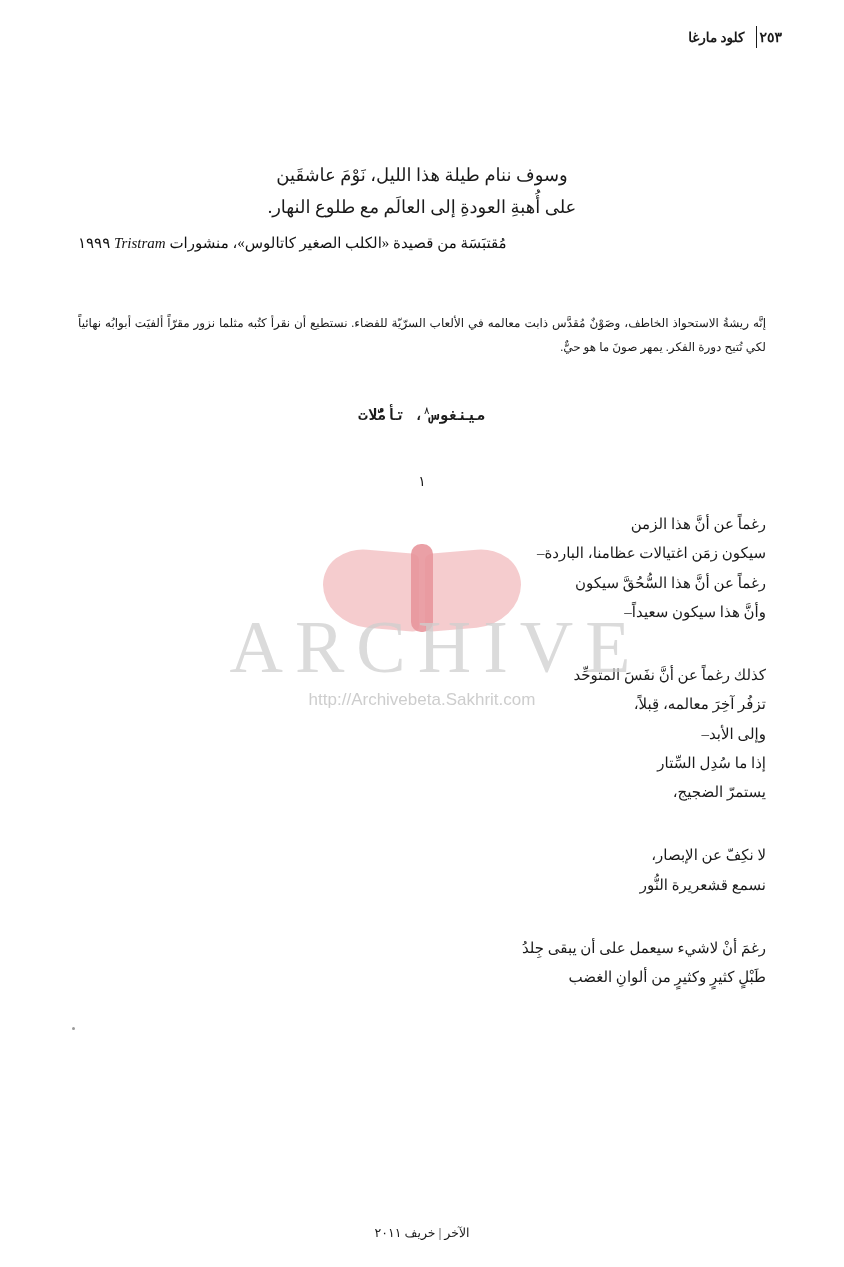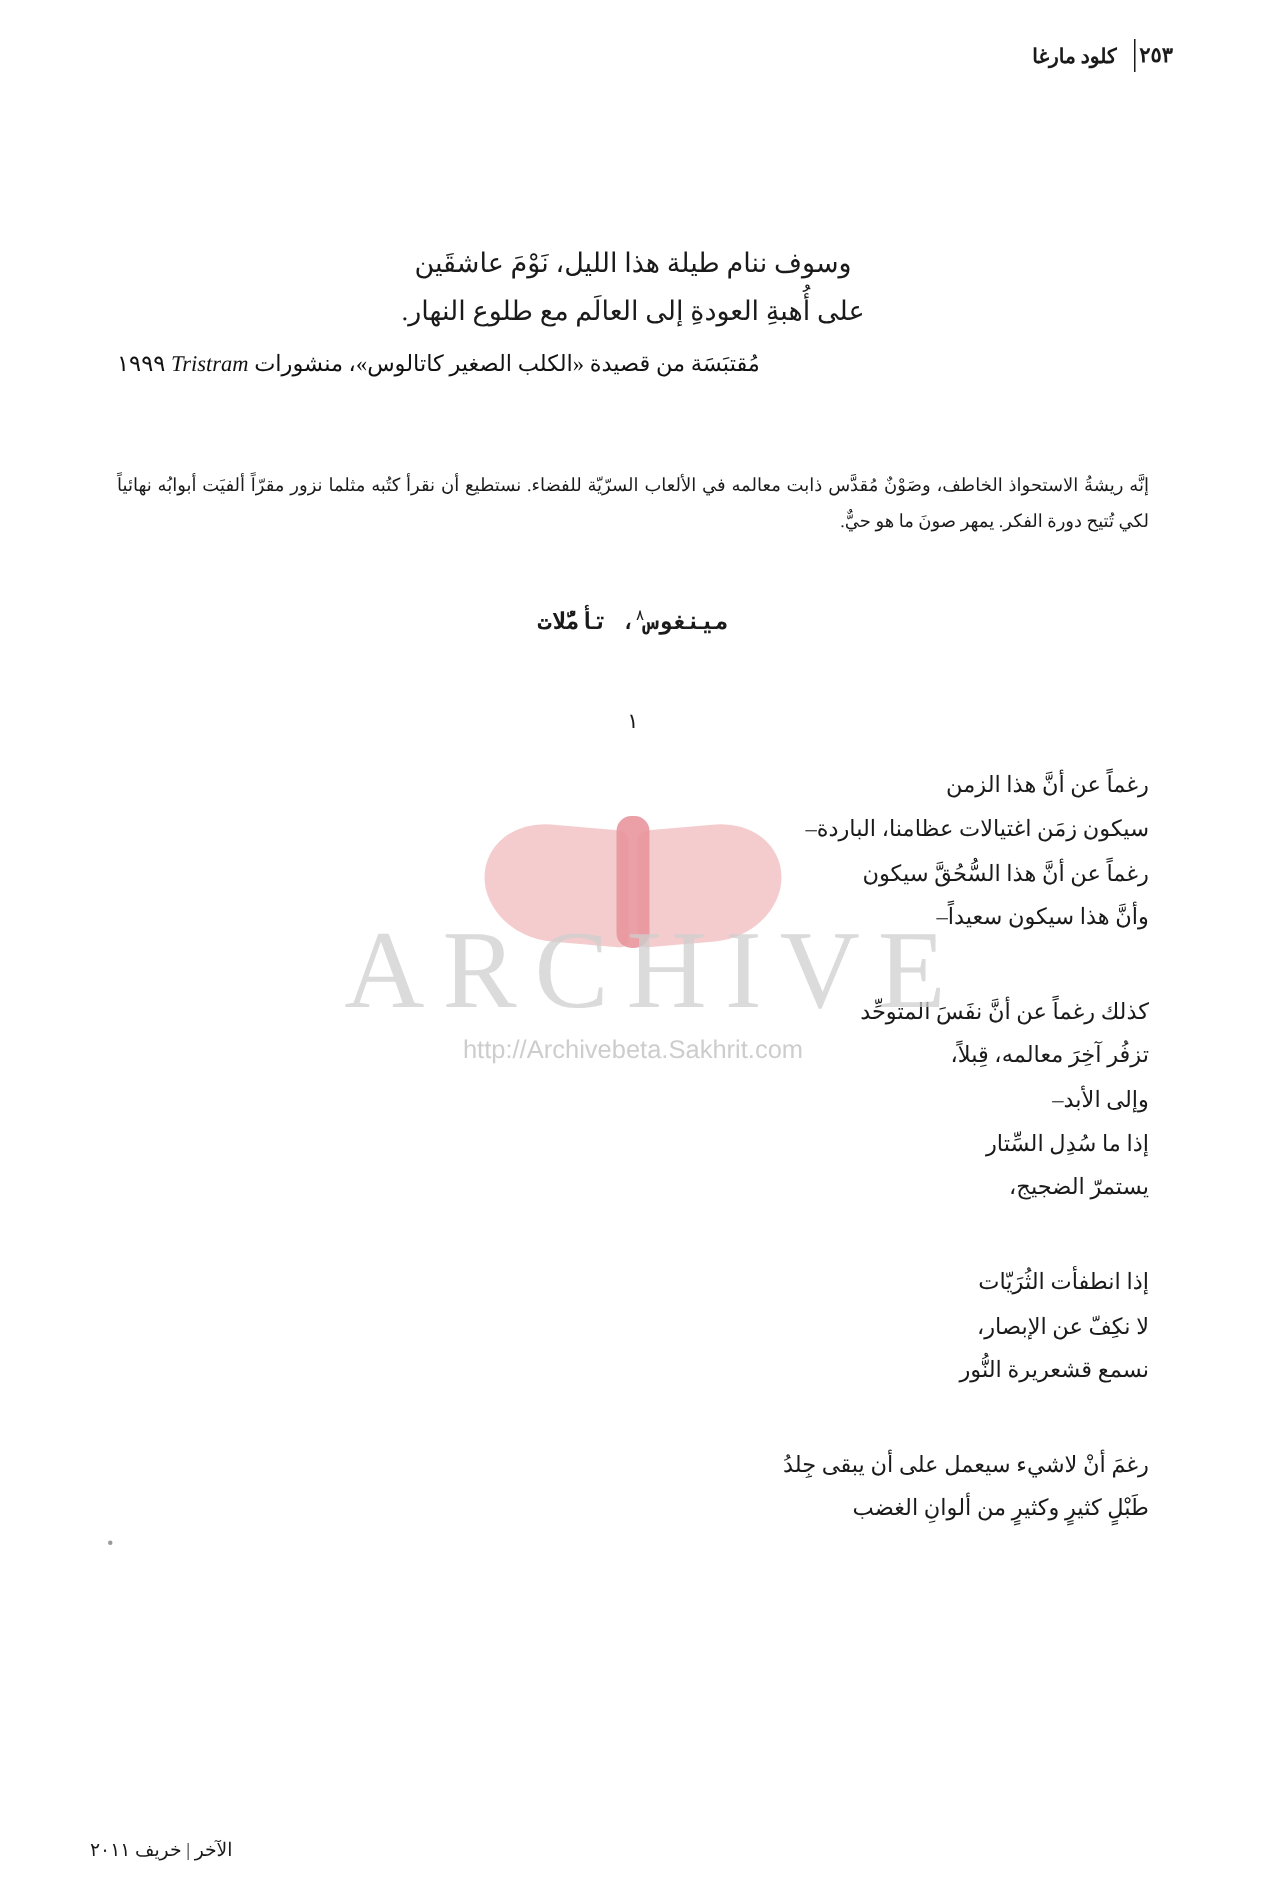"إذا انطفأت الثُرَيّات" span.ln { html: <span>إذا انطفأت الثُرَيّات</span> -> none }
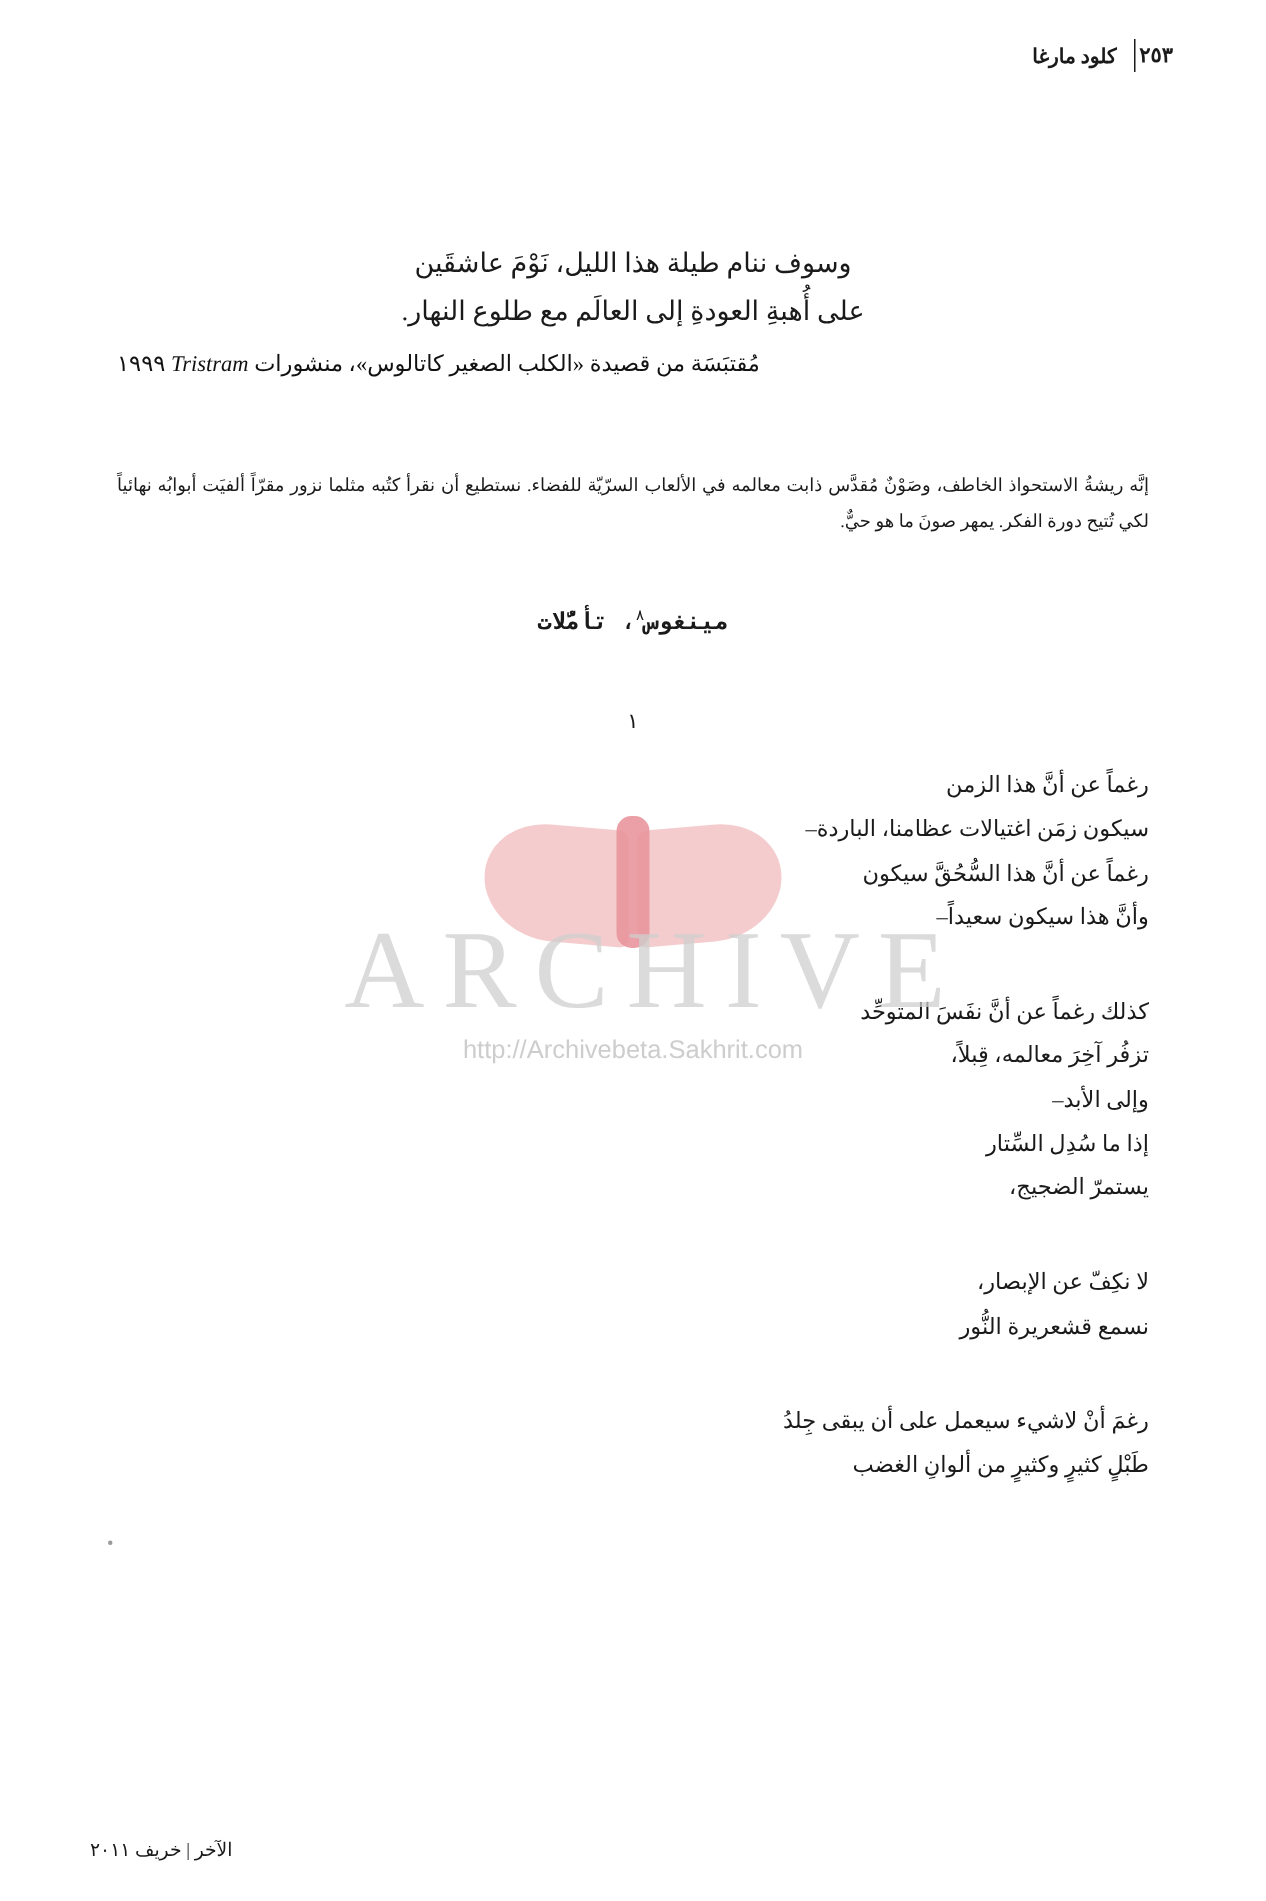"الآخر | خريف ٢٠١١" .page-footer { text-align: left -> center }
